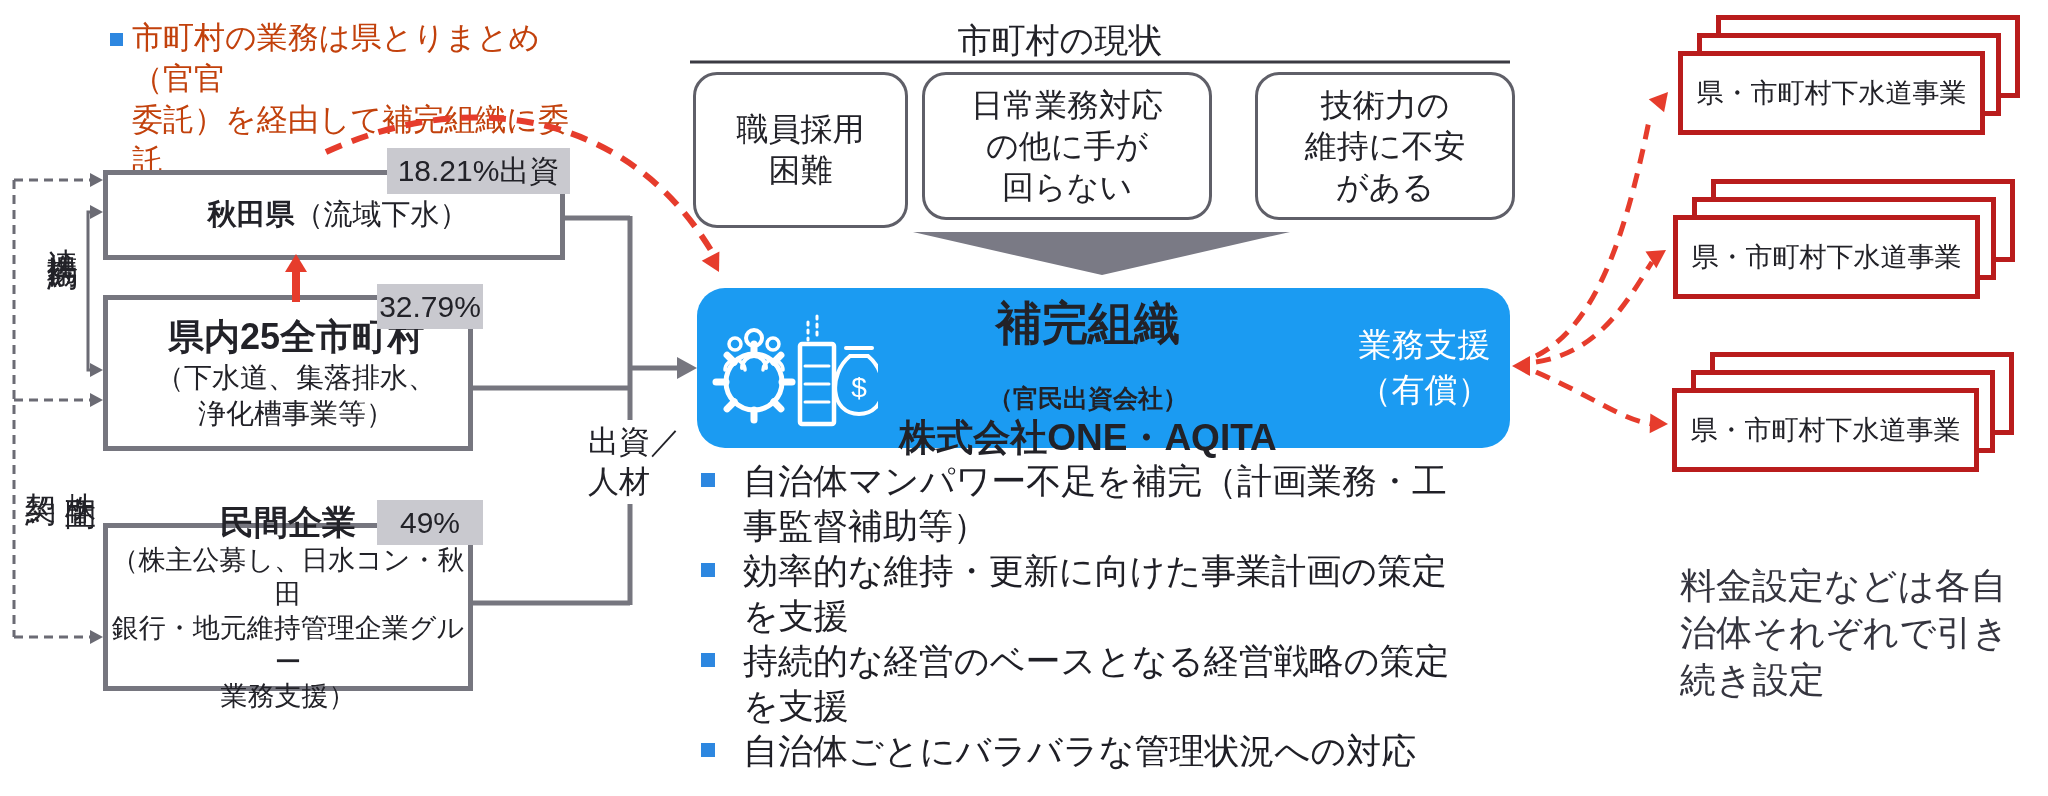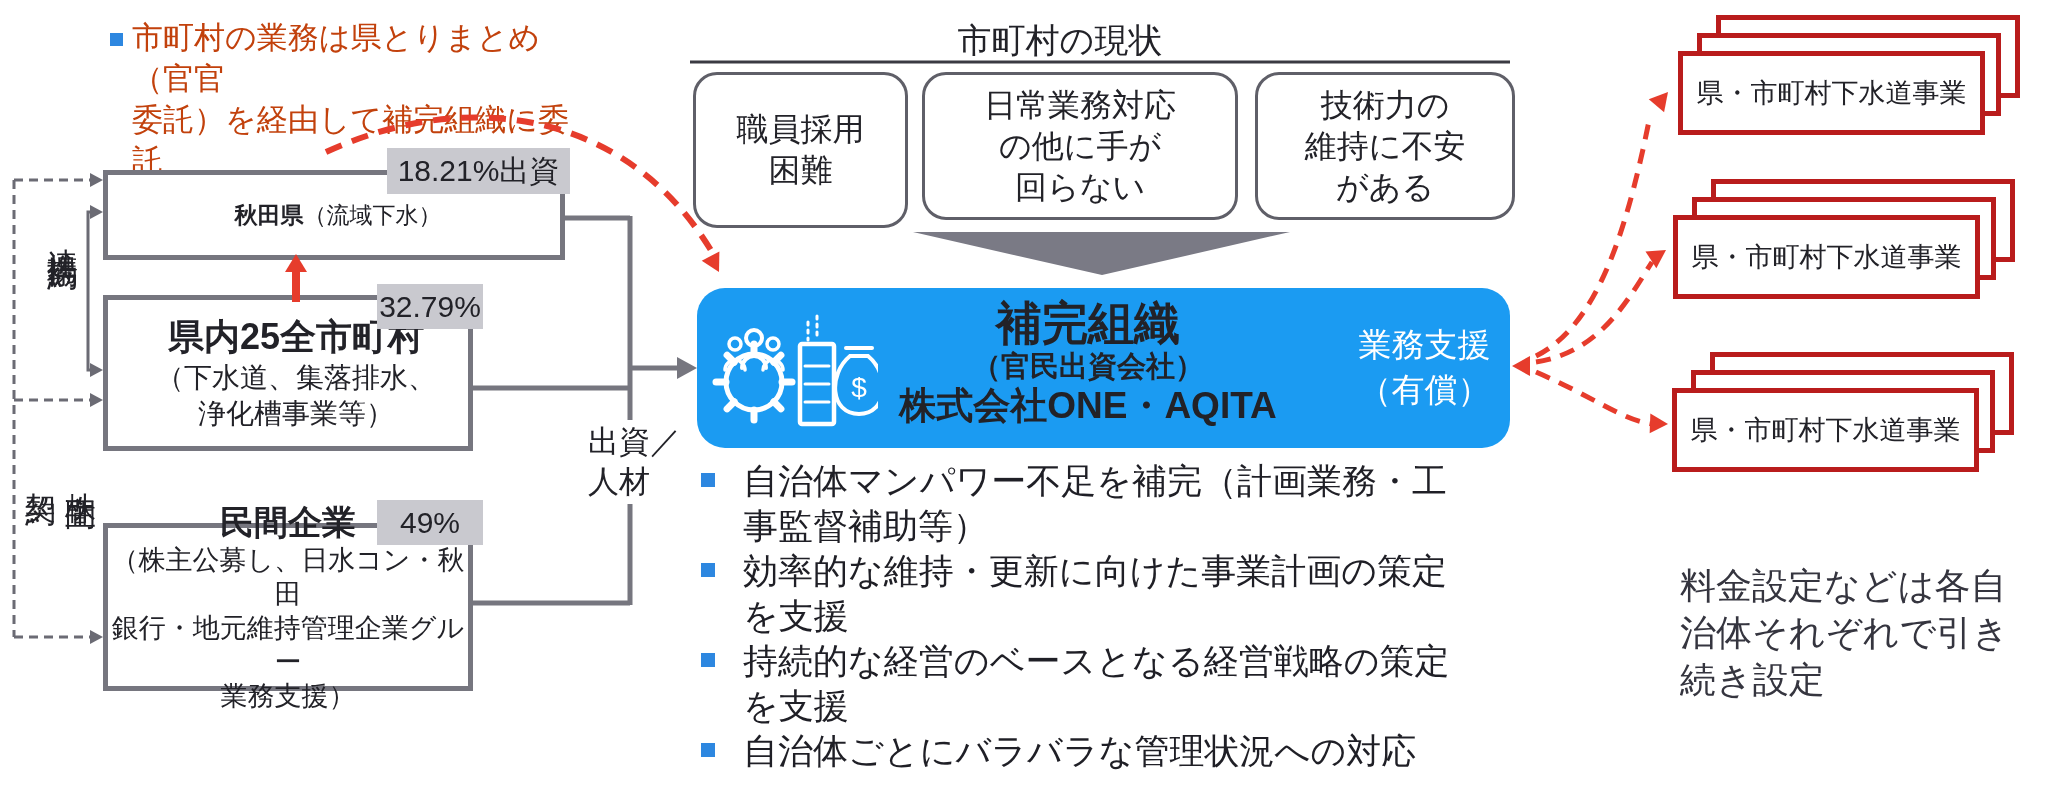"日常業務対応" #sbox-2 { width: 316px -> 290px }
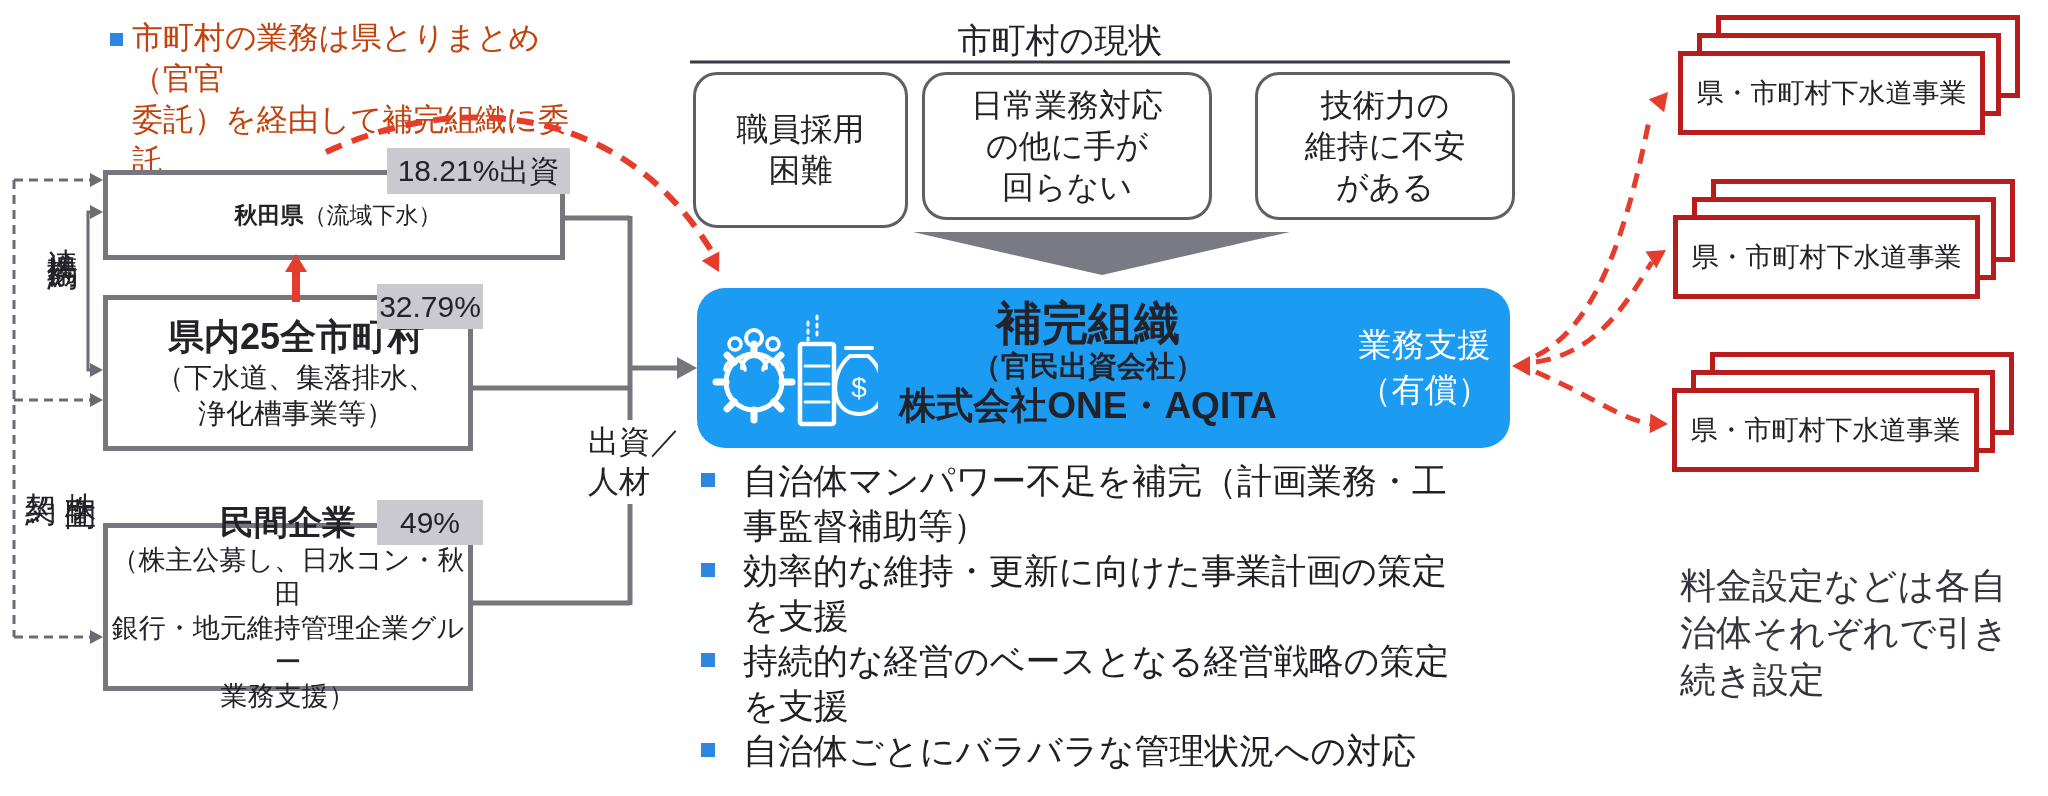"秋田県（流域下水）" #box-akita .line { font-size: 23px -> 29px }
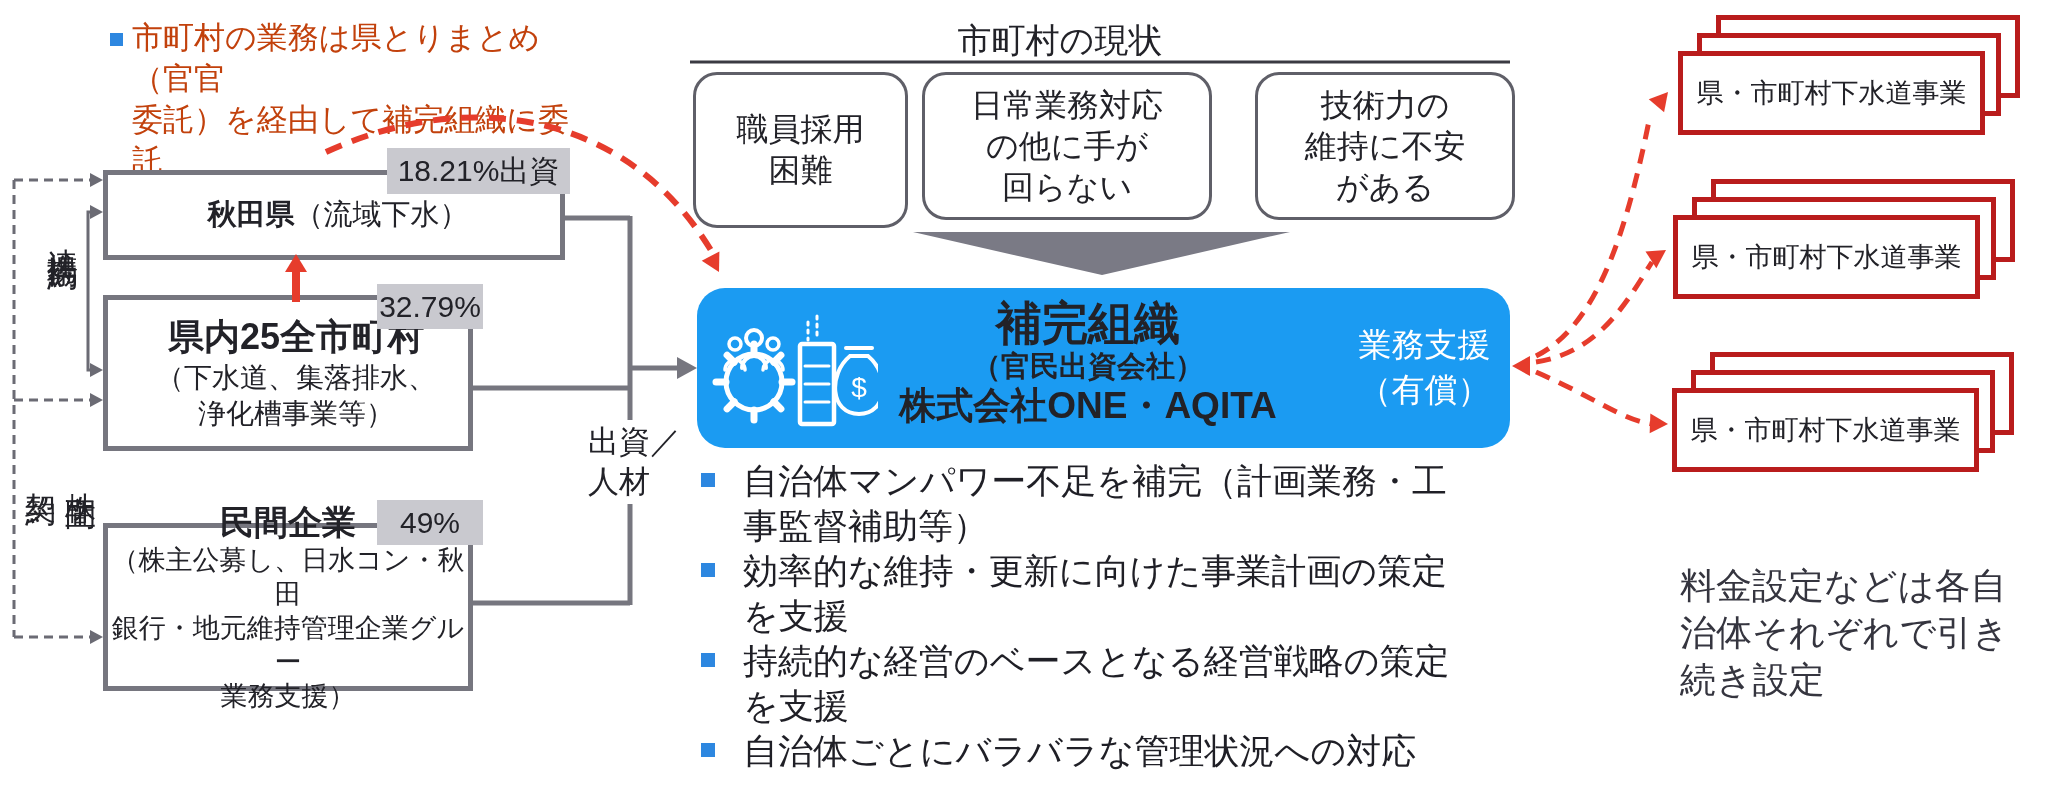"（官民出資会社）" #org-type { font-size: 29px -> 25px; margin-top: none -> 32px }
